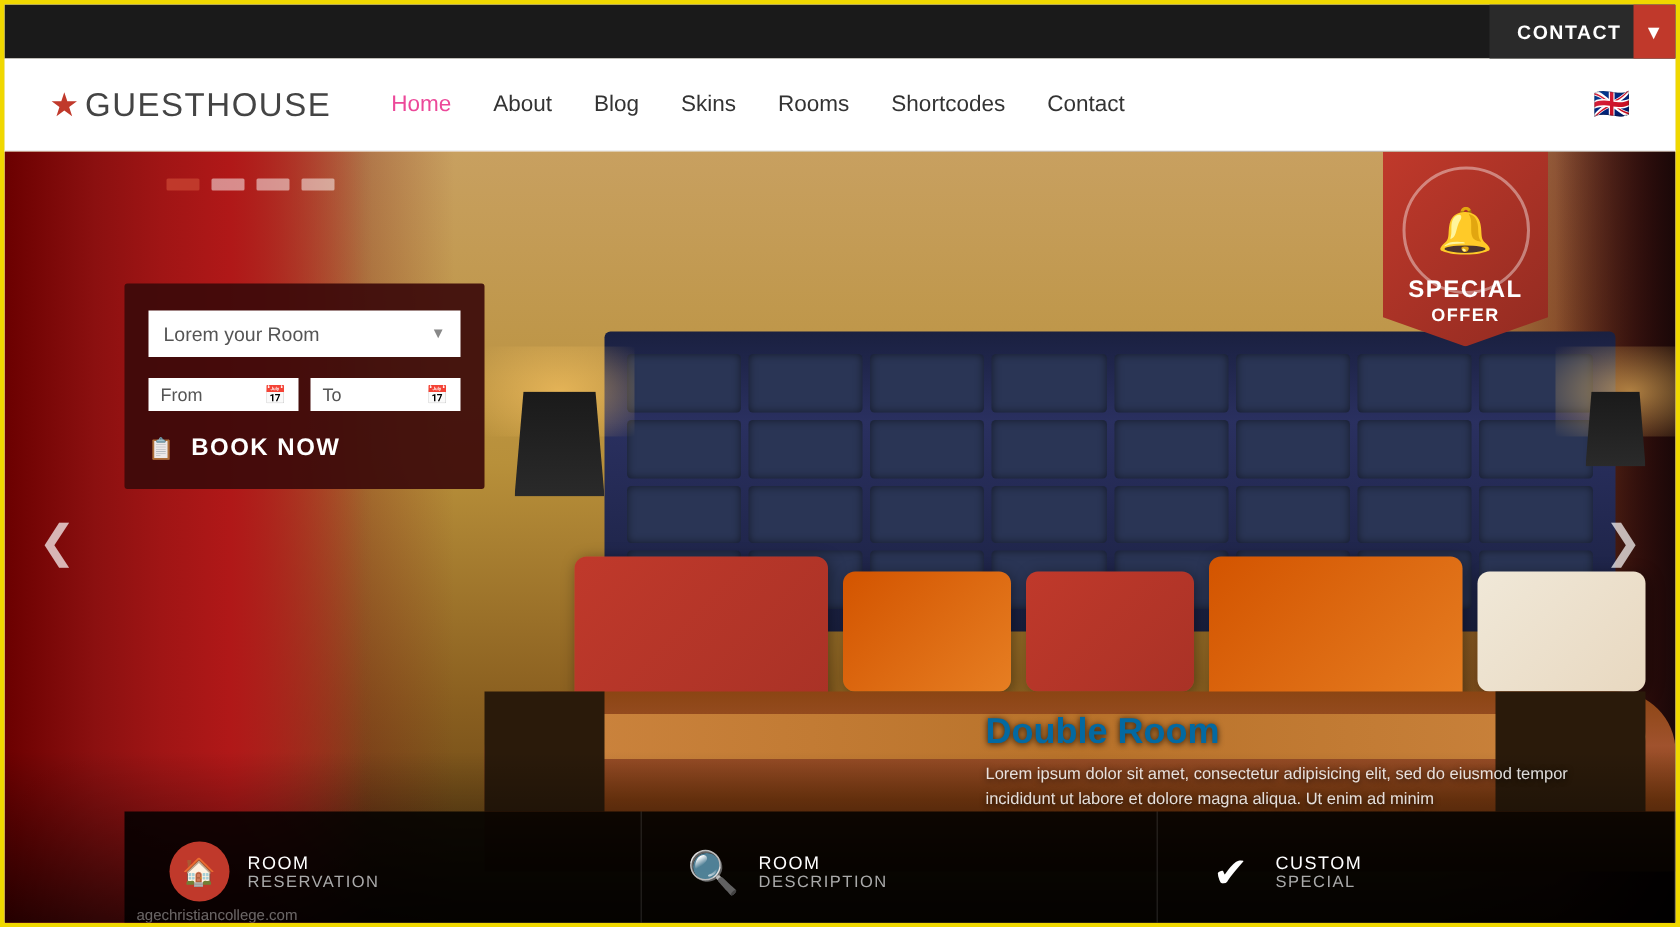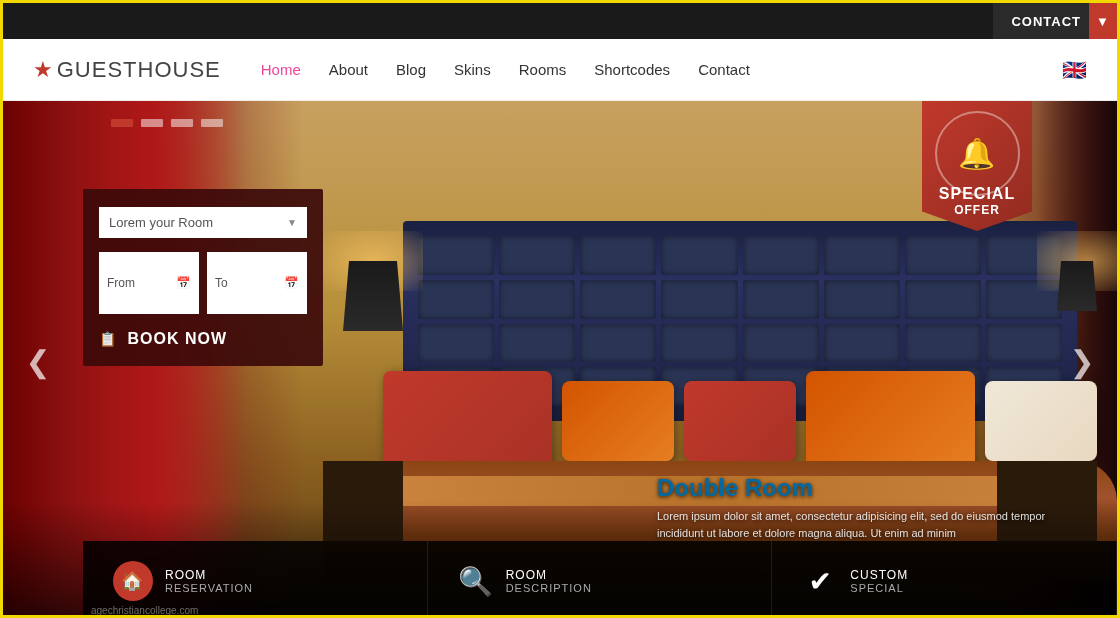"From" .date-field { padding: 24px 8px -> 4px 8px }
